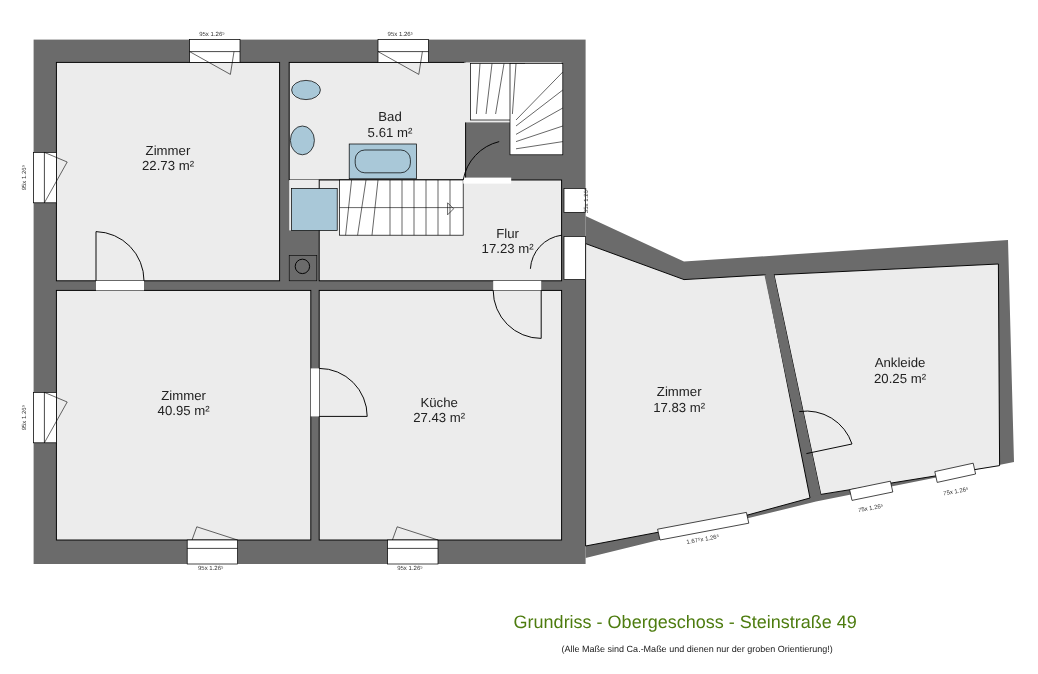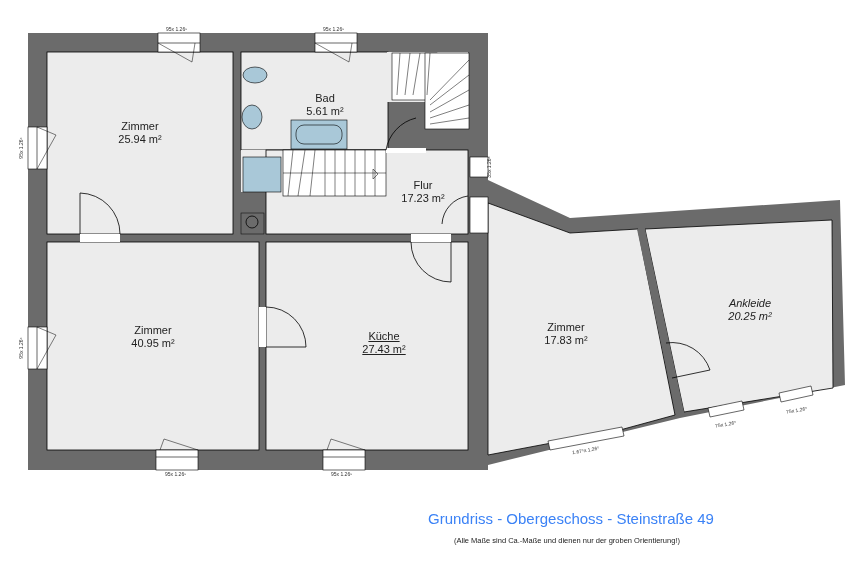"25.94 m²" div { text: 25.94 -> 22.73 }
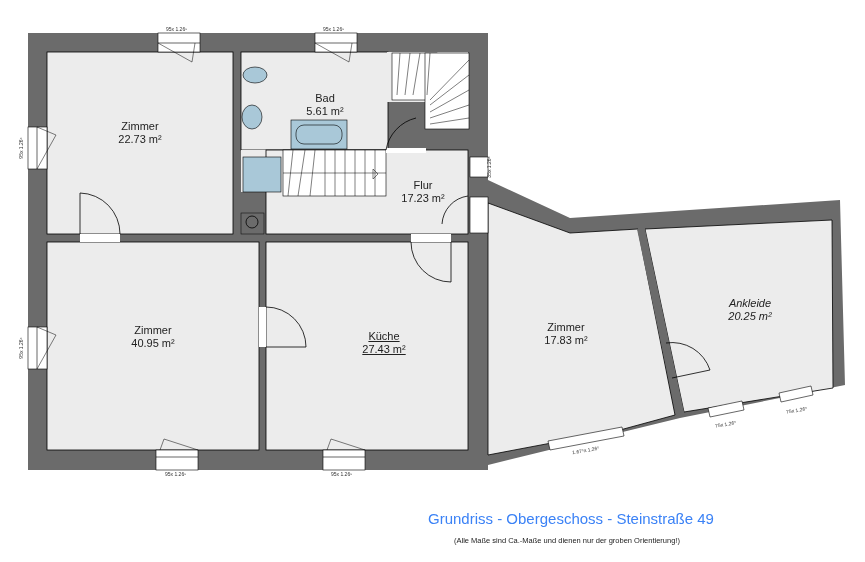"Flur" div.room-label { top: 179px -> 189px }
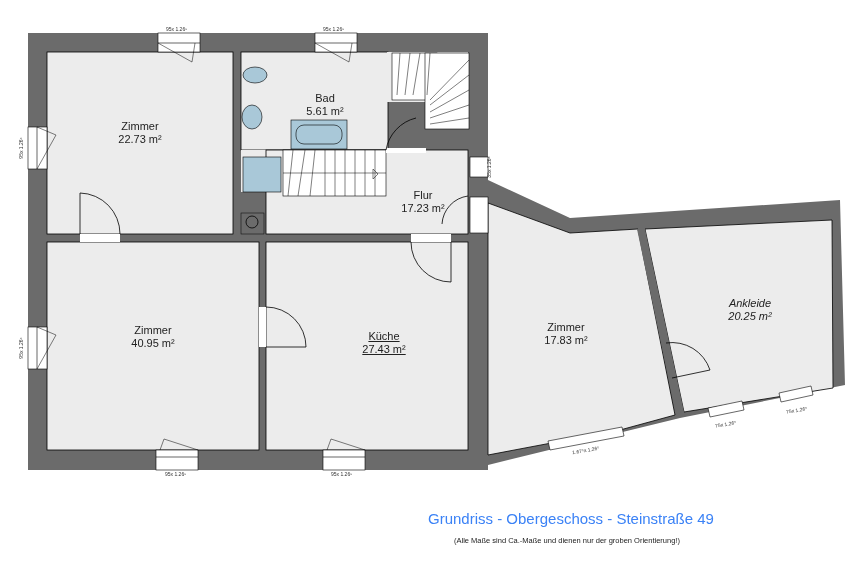"Ankleide" div.room-label { font-style: italic -> none }
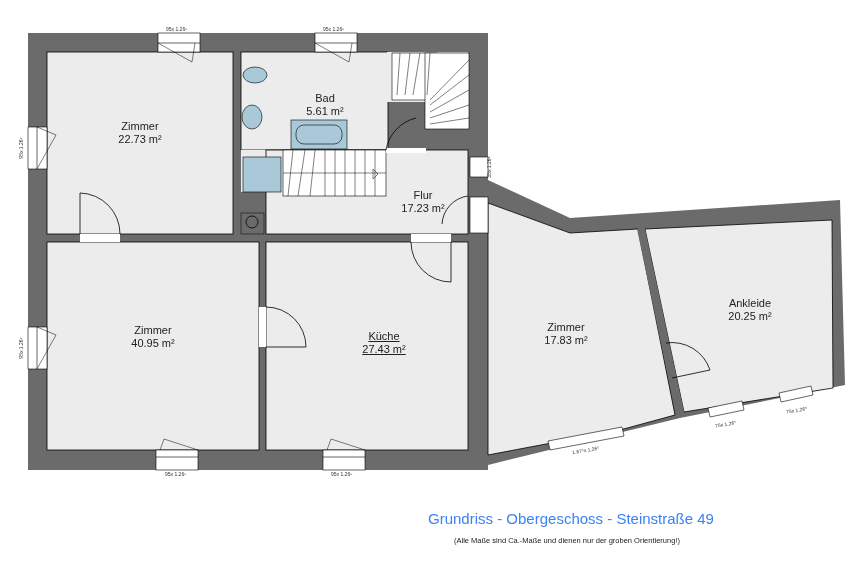"Küche" div.room-label { left: 384px -> 366px; text-decoration: underline -> none }
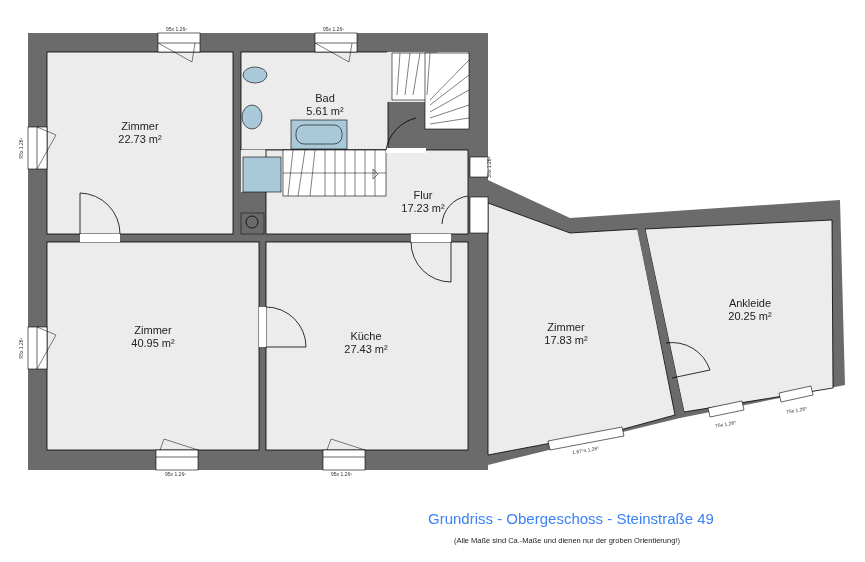"Grundriss - Obergeschoss - Steinstraße" .title { color: #3b82f6 -> #4d7c0f }
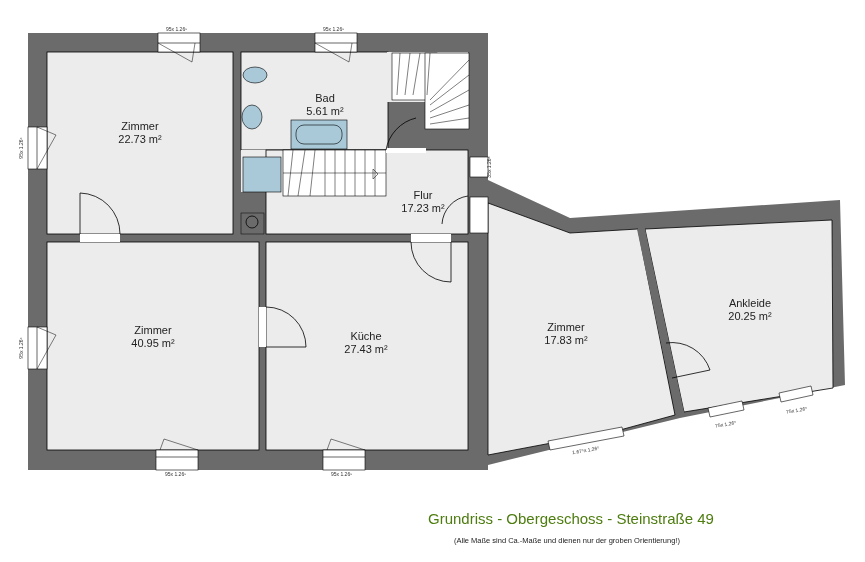"(Alle Maße sind Ca.-Maße und" .subtitle { left: 454px -> 468px }
